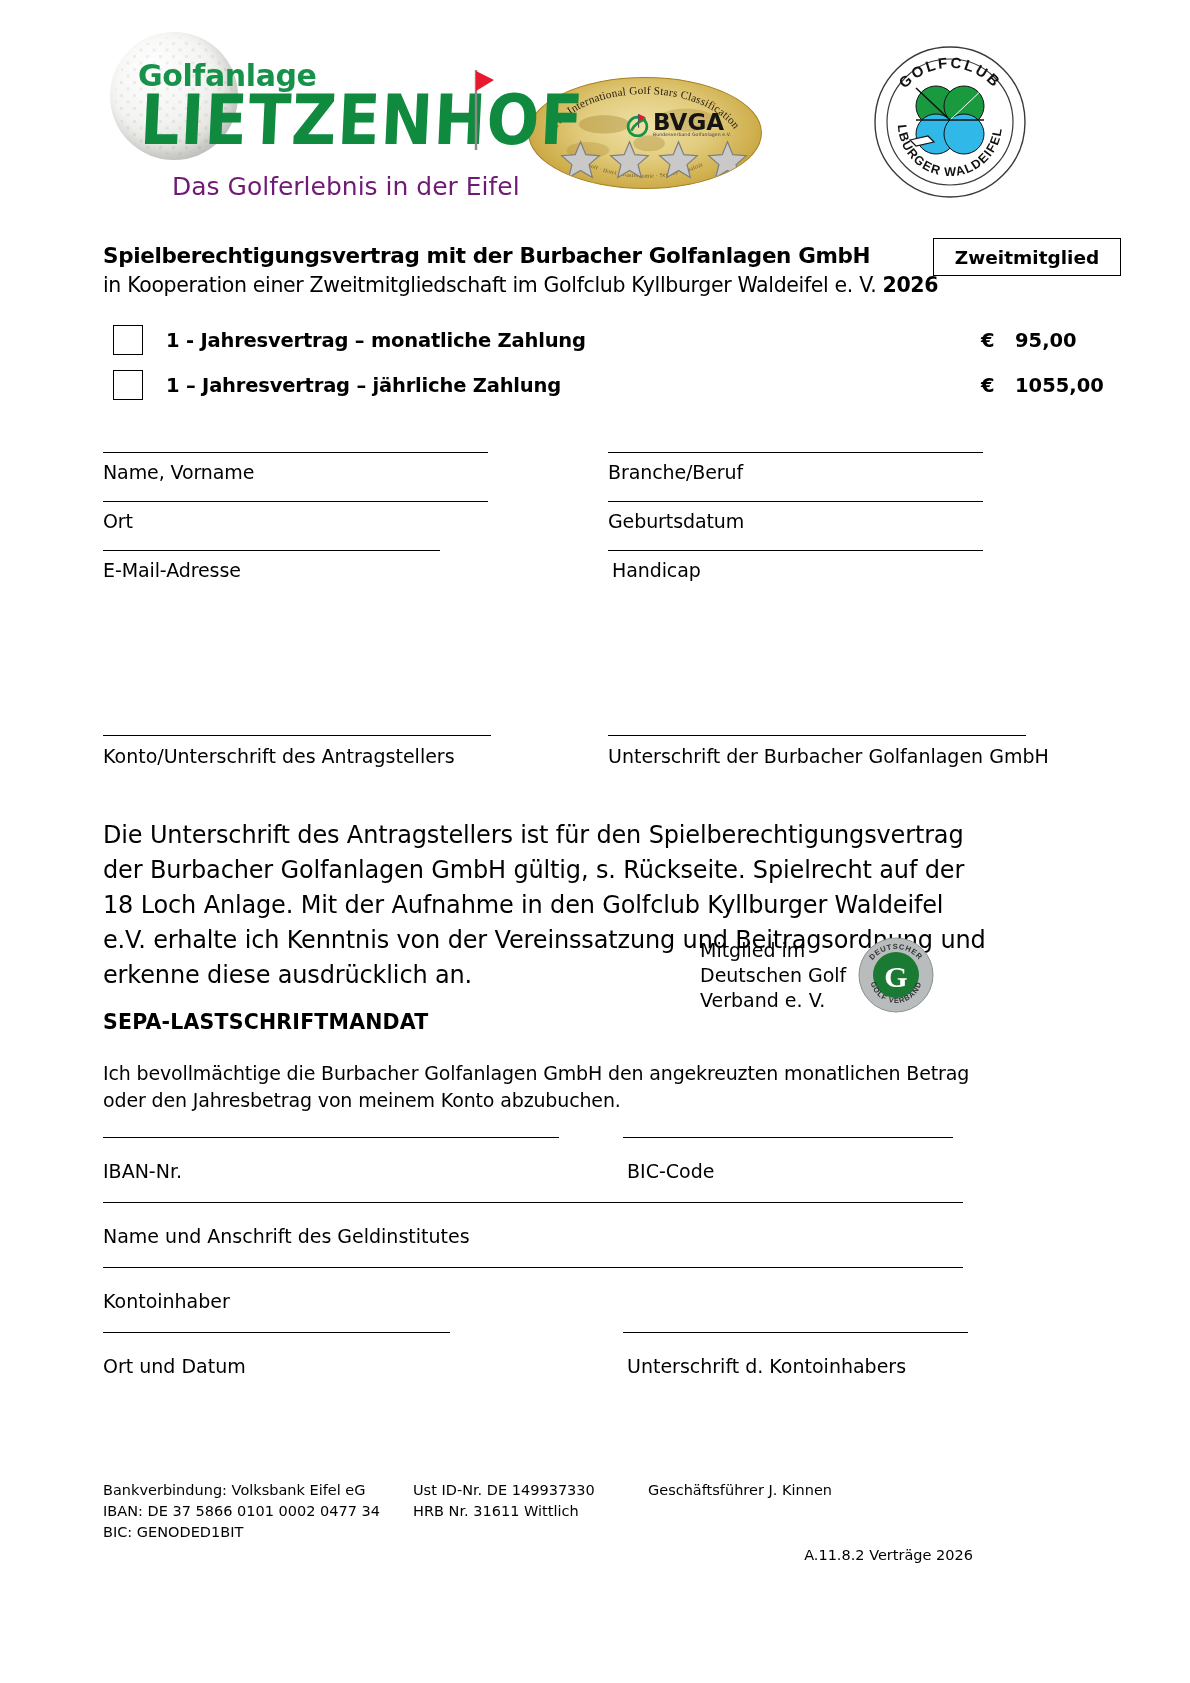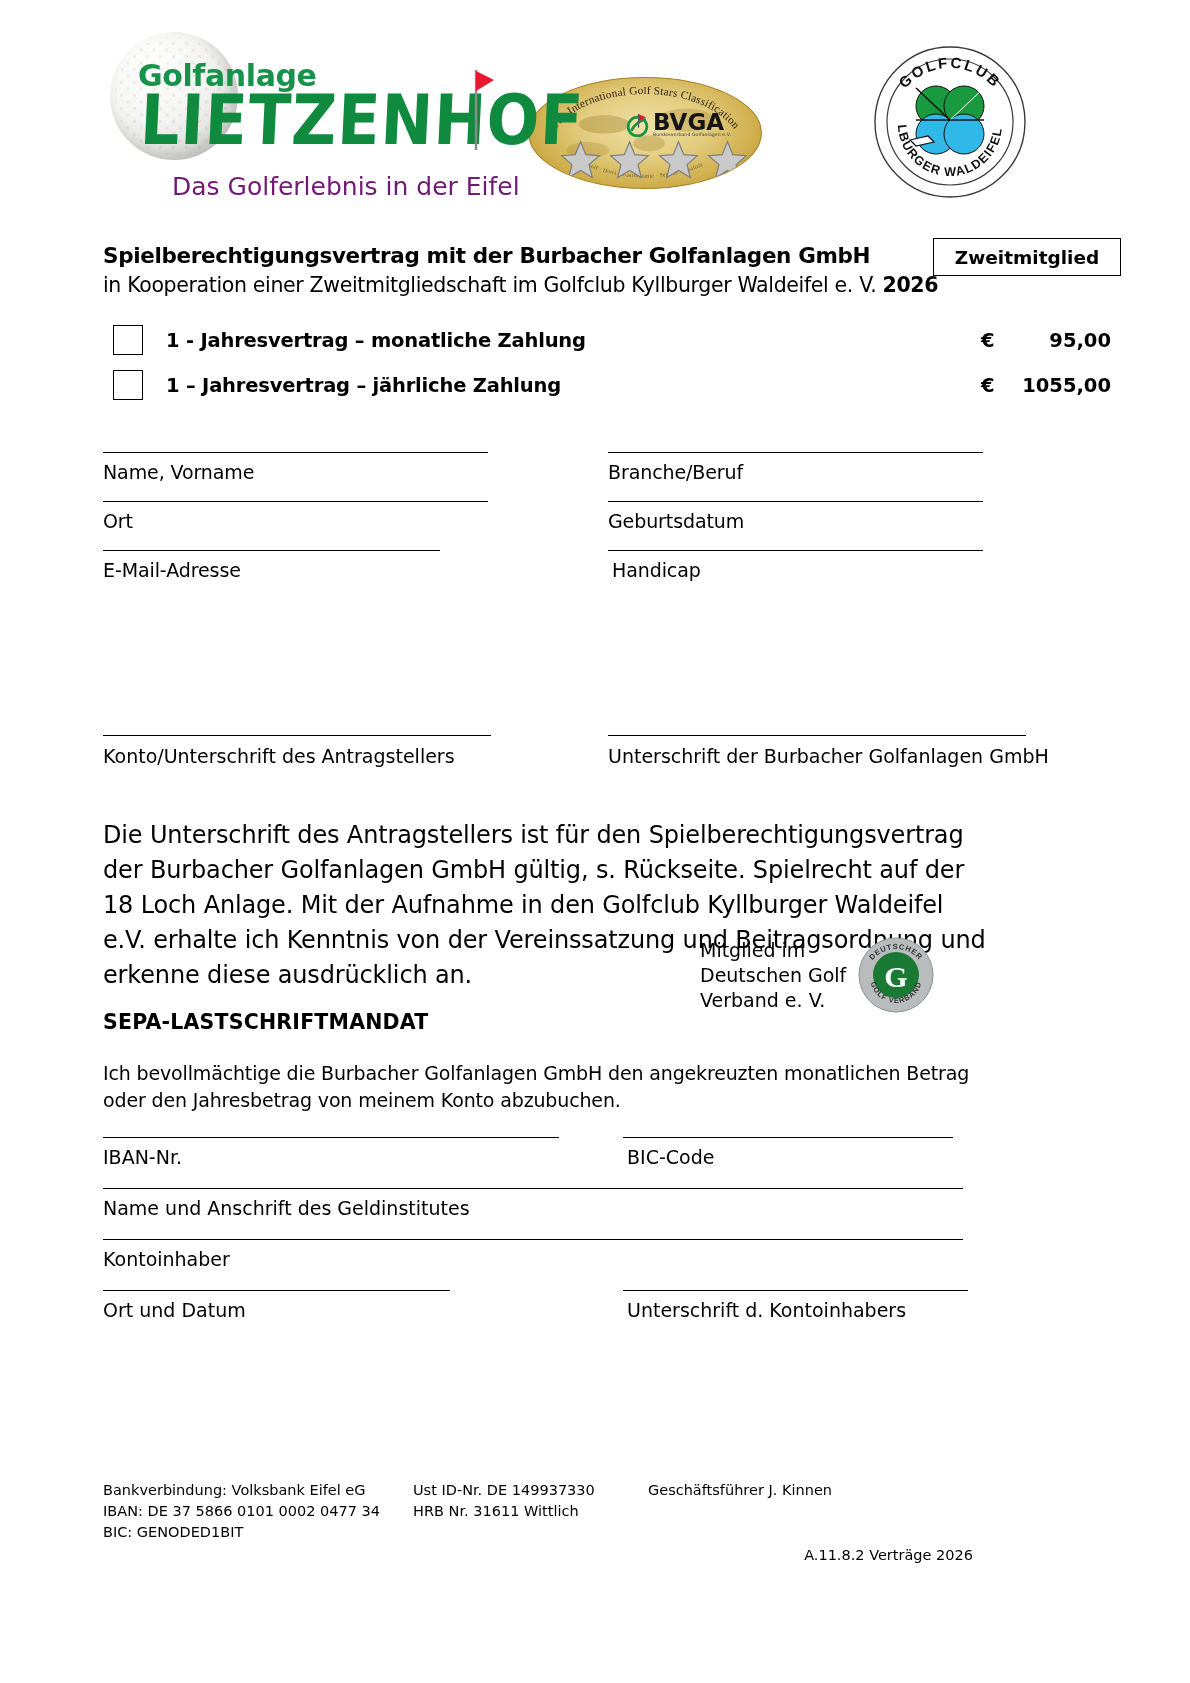"95,00" .opt-price { text-align: right -> none }
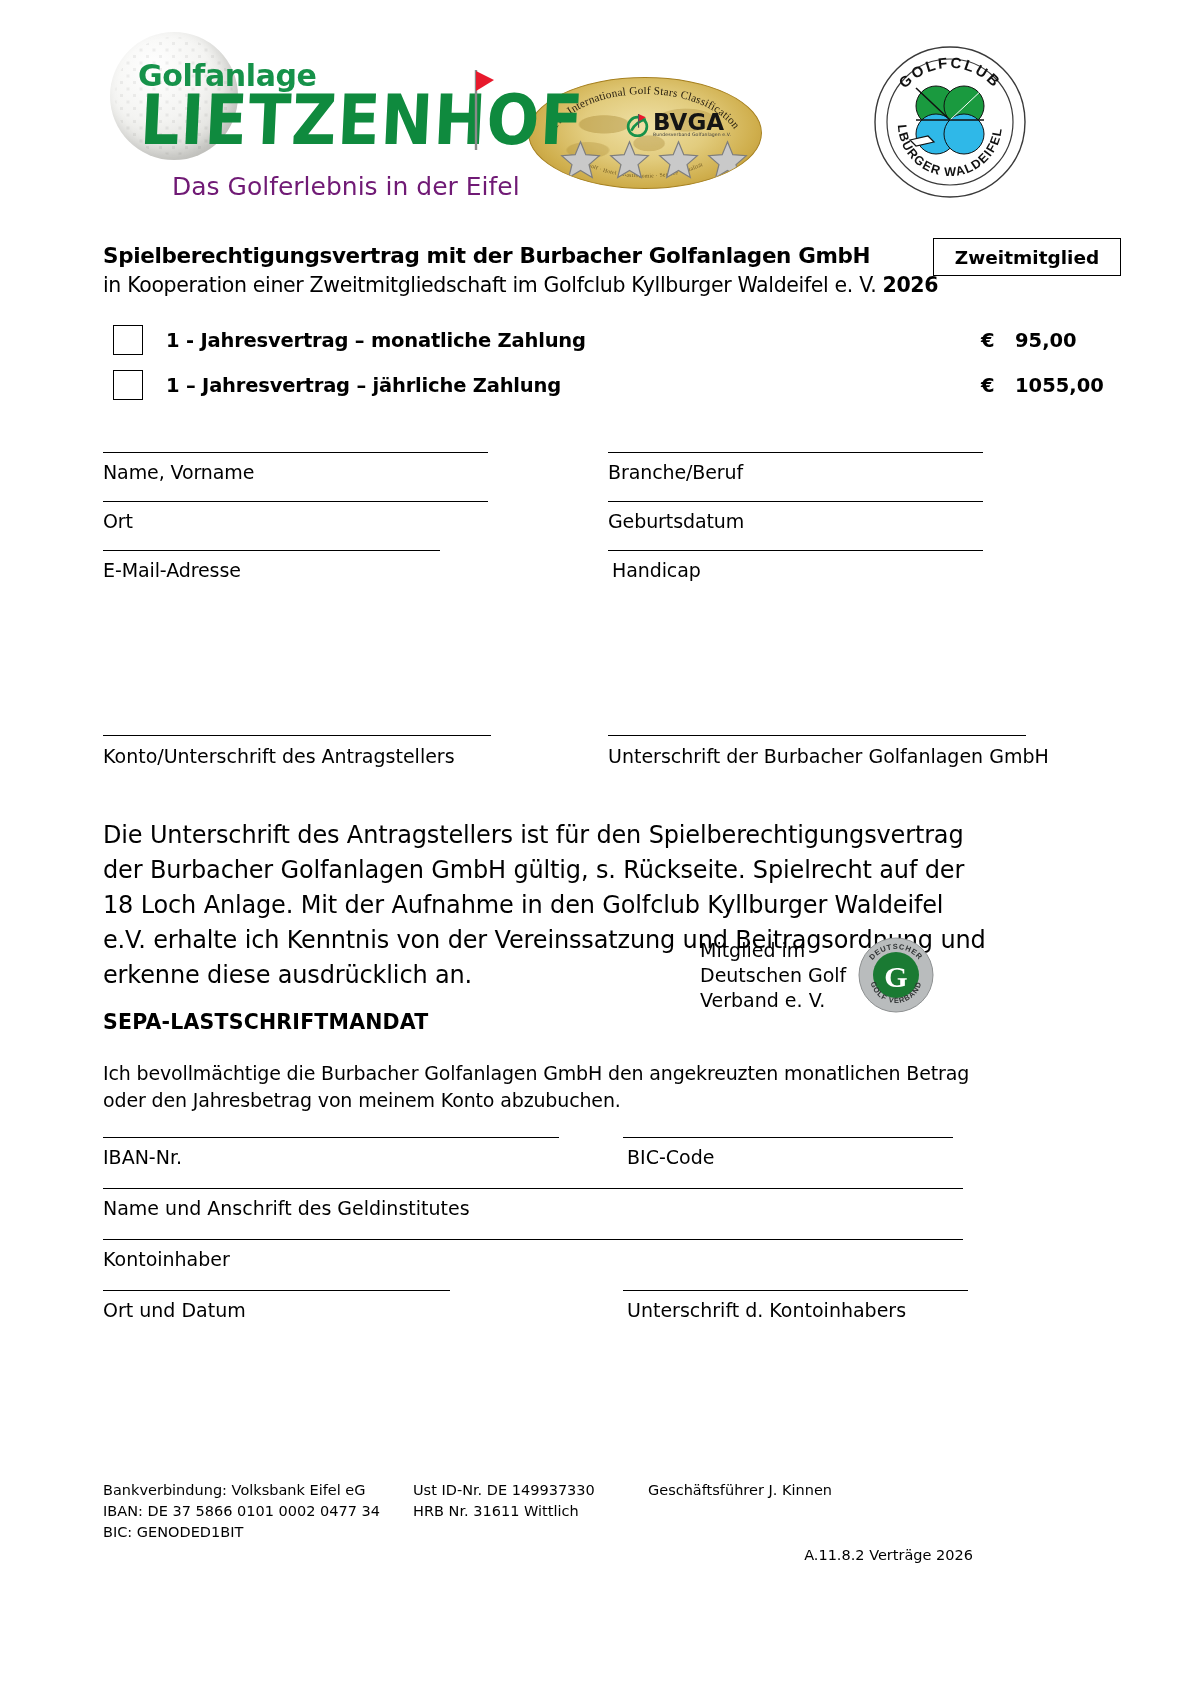"IBAN-Nr." .sf-label { margin-top: 8px -> 22px }
